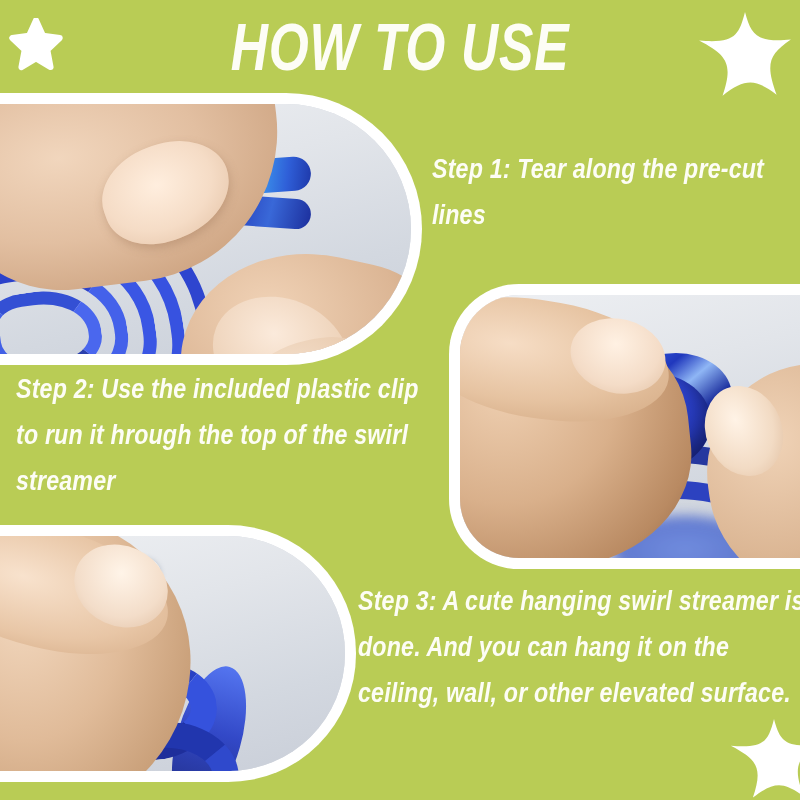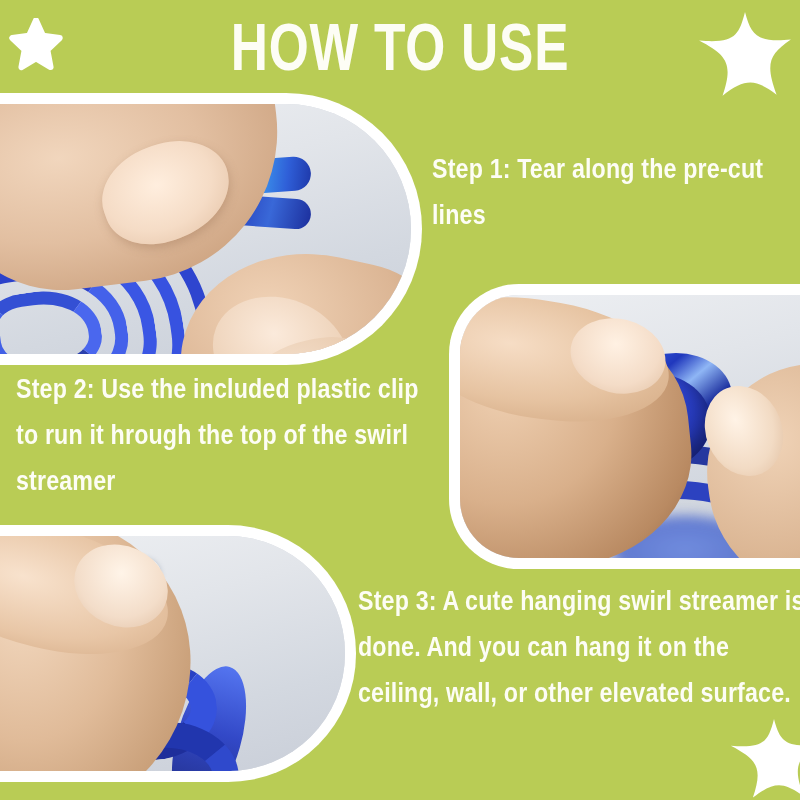"HOW TO USE" #stage { font-style: none -> italic }
